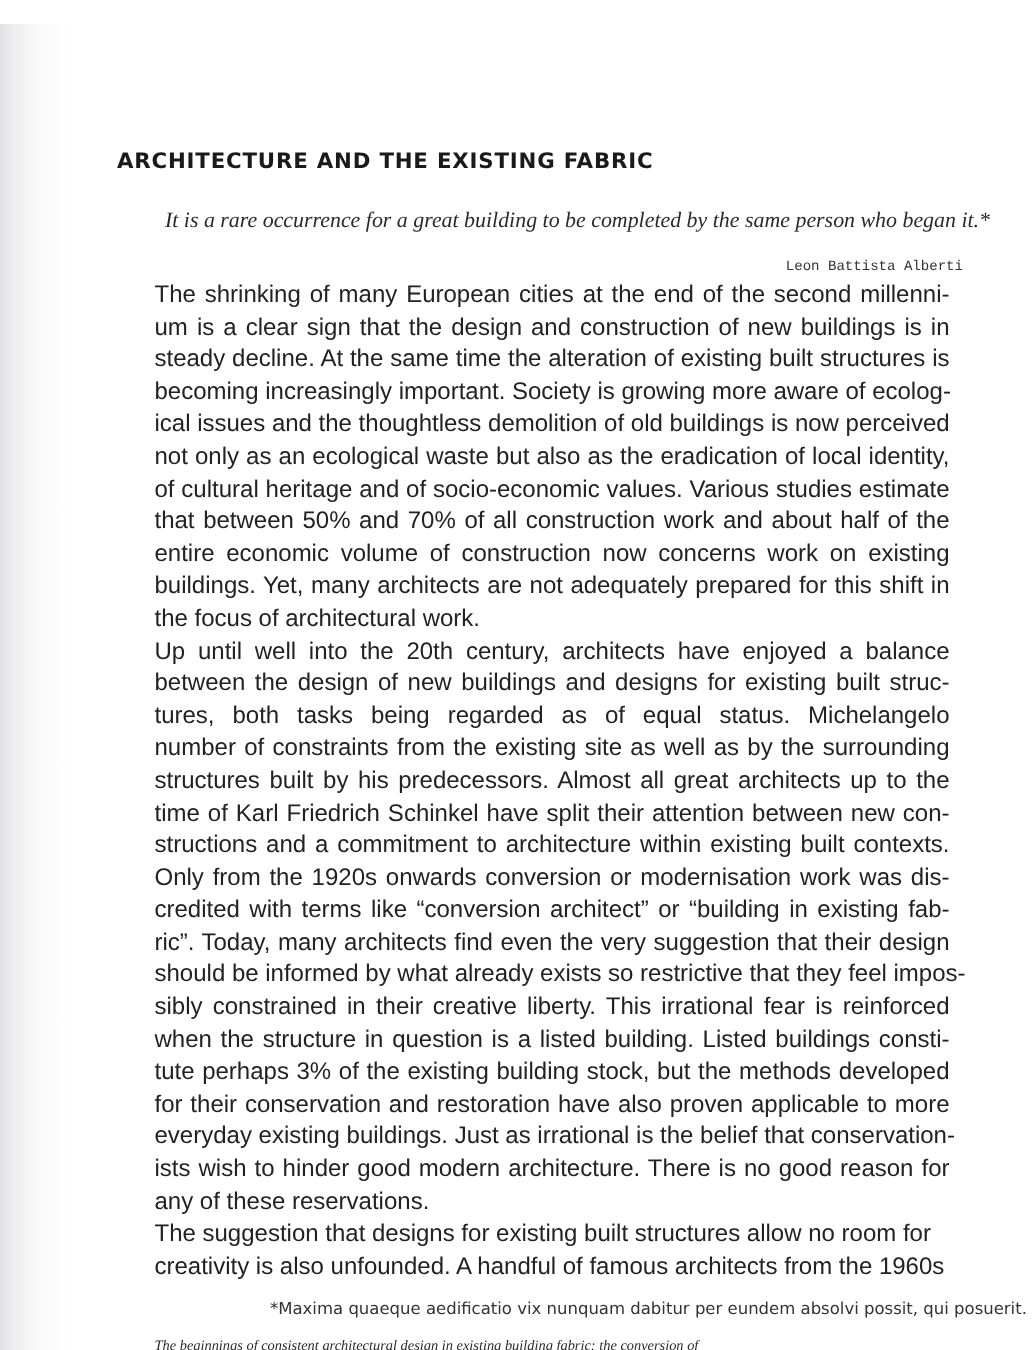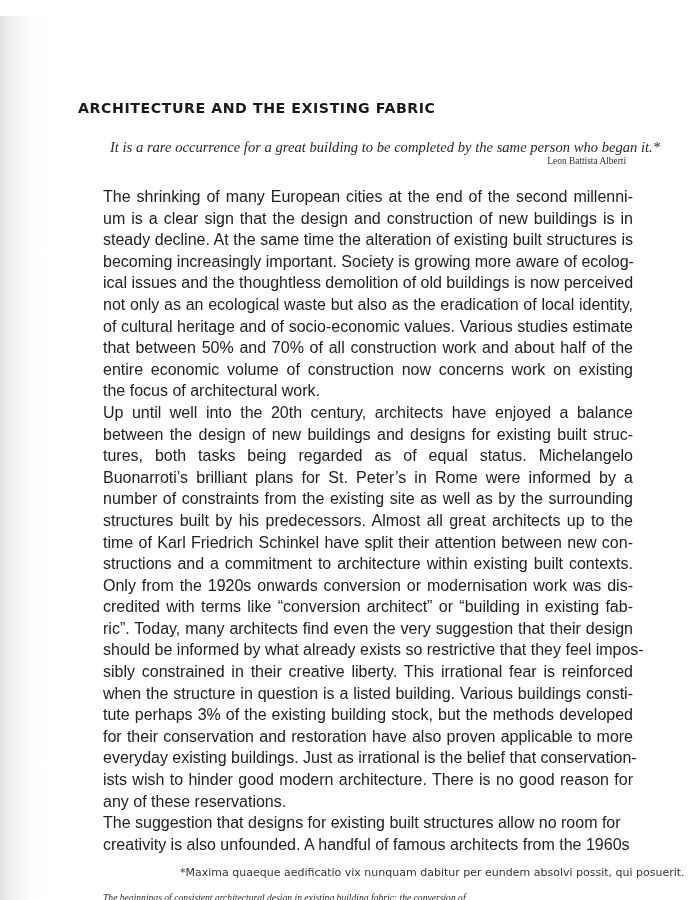"Leon Battista Alberti" .attribution { font-family: Liberation Serif, serif -> Liberation Mono, monospace; margin: 0 -> 16px }
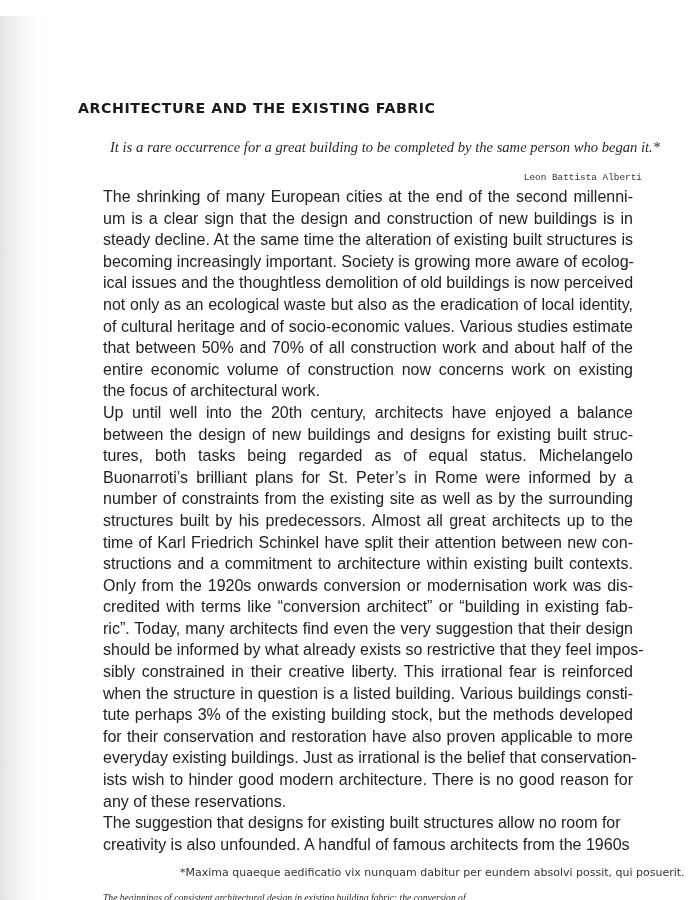"buildings. Yet, many architects are" span.line { html: none -> <span>buildings. Yet, many architects are not adequately prepared for this shift in</span> }
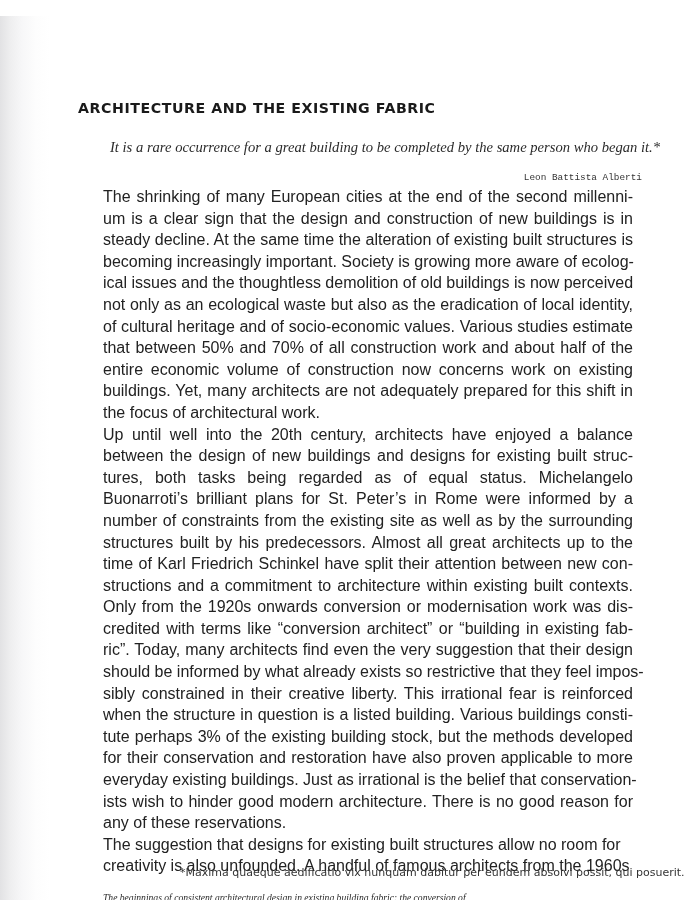"Buonarroti’s brilliant plans for St." span.line { html: <span>Buonarroti’s brilliant plans for St. Peter’s in Rome were informed by a</span> -> none }
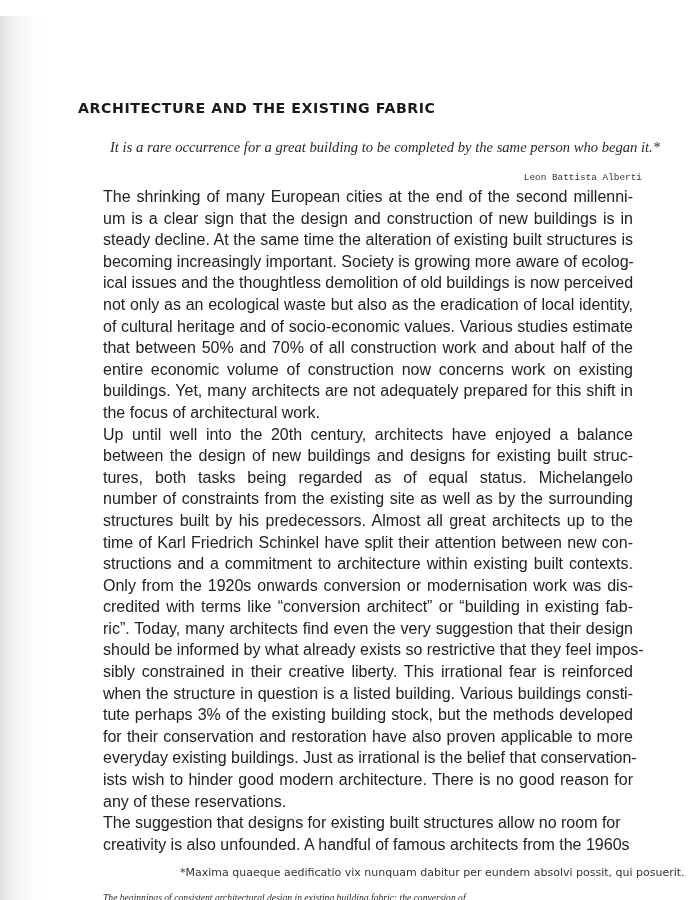"when the structure in question" span.line { text: Various -> Listed }
